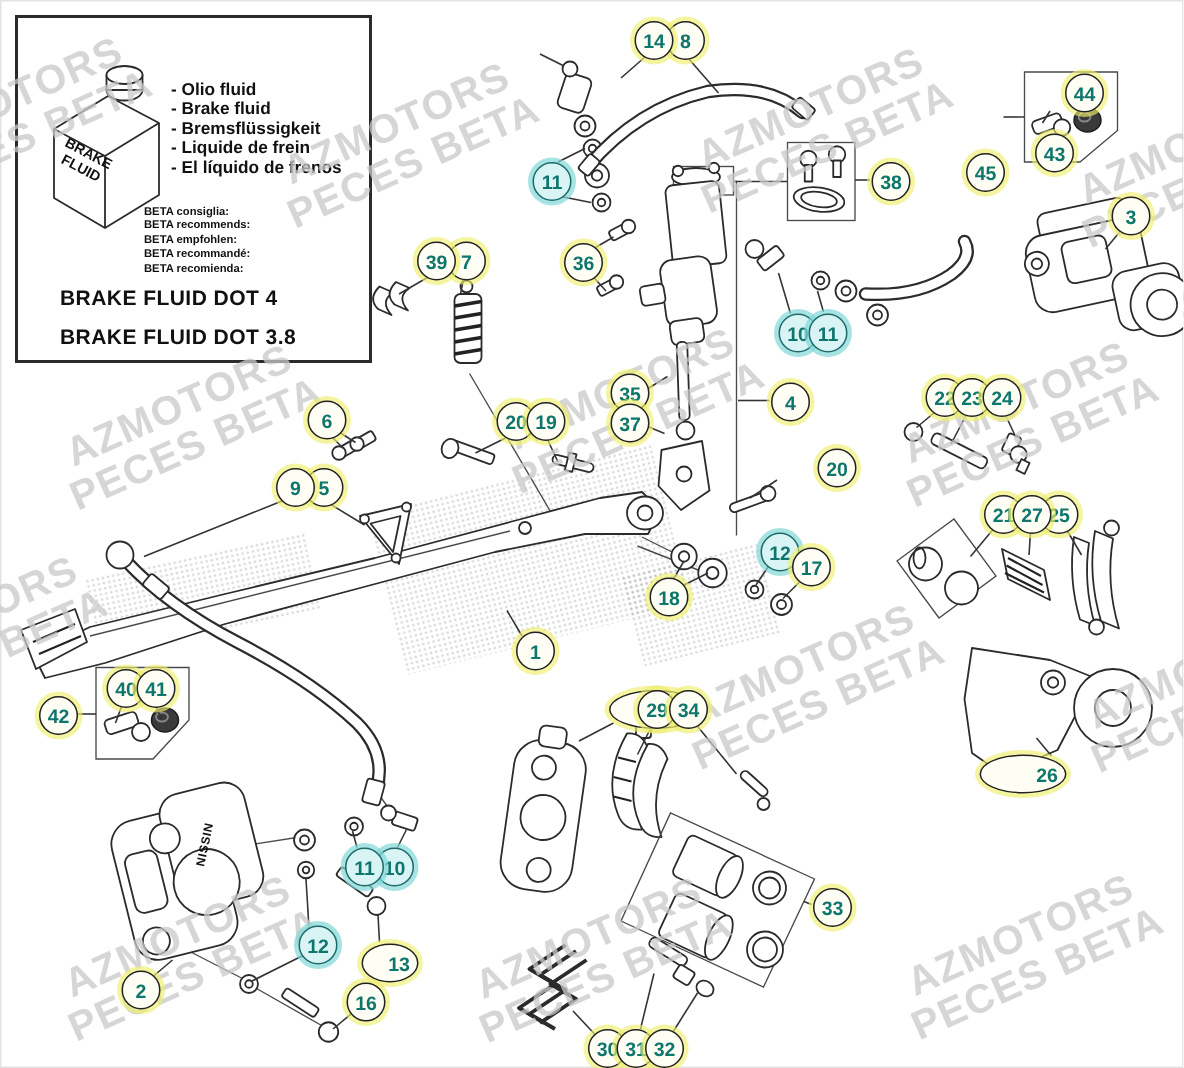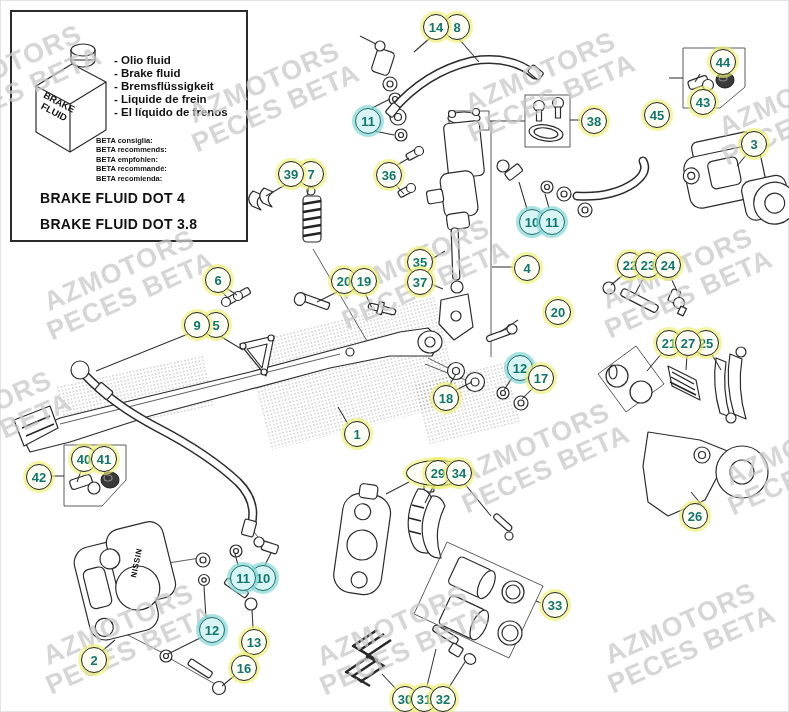"26" div.co { left: 682px -> 653px; padding-left: none -> 32px }
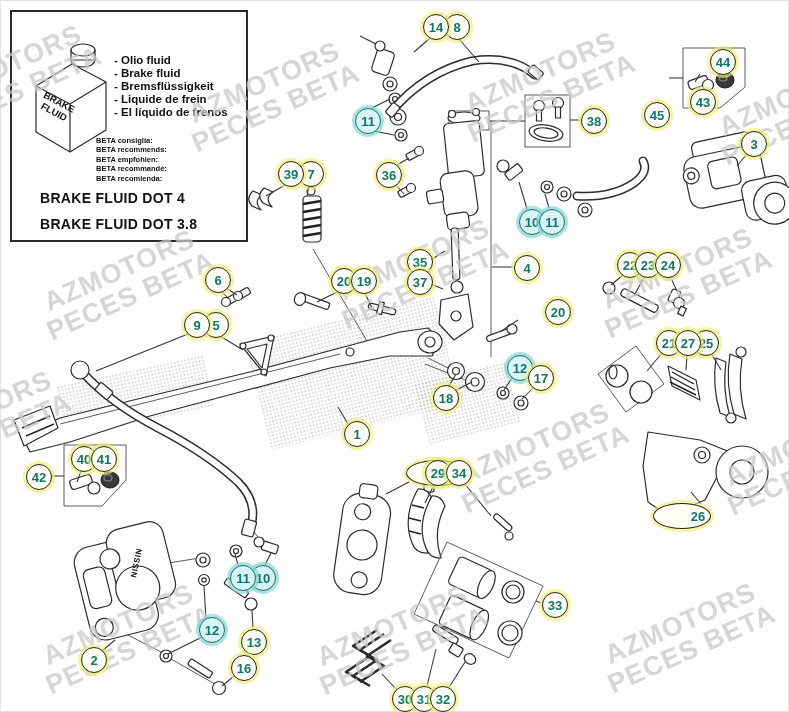"13" div.co { padding-left: none -> 12px }
